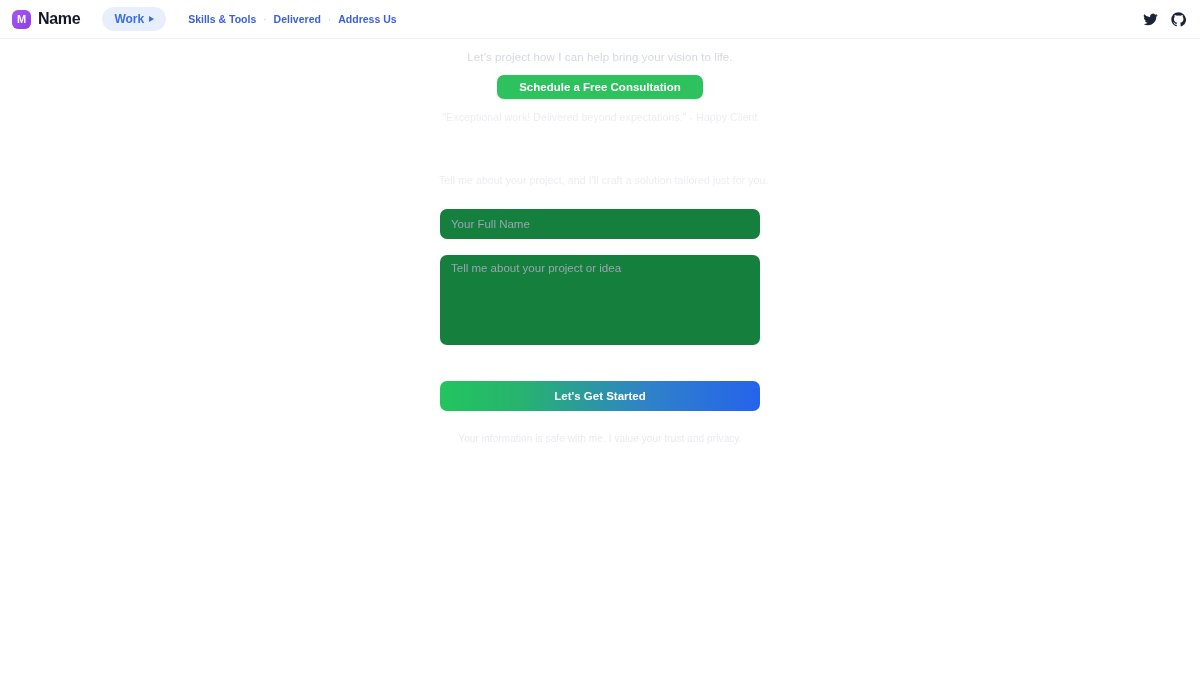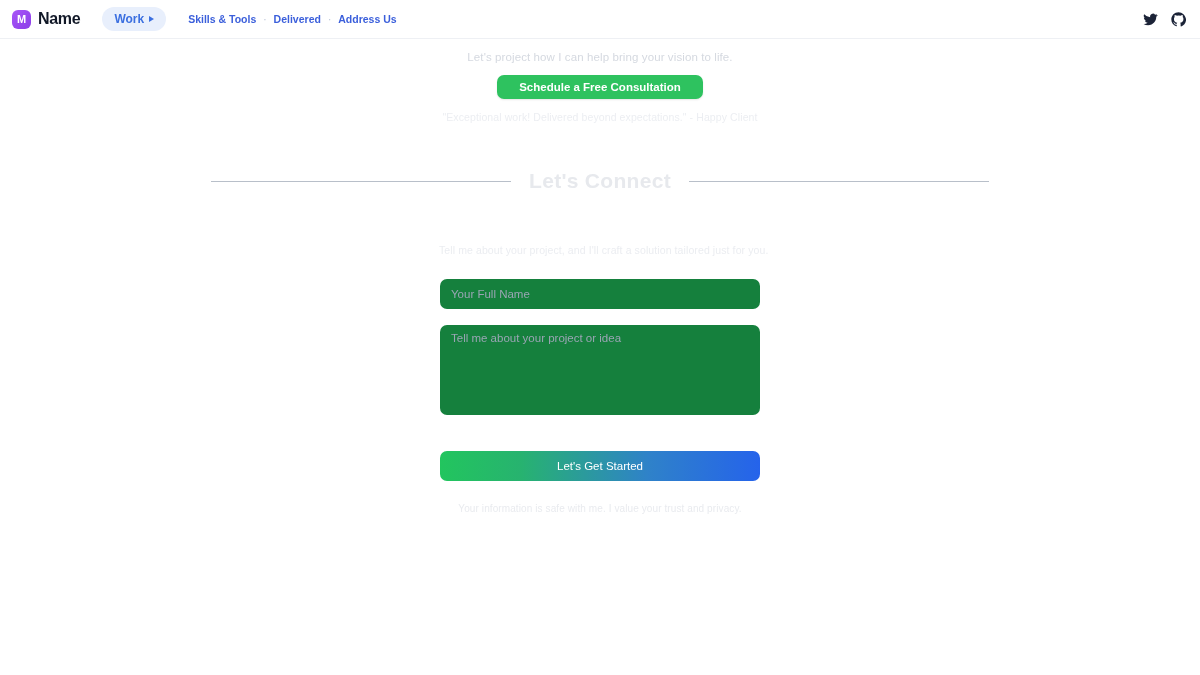"Let's Connect" div.section-heading { html: <div> <div></div> <div>Let's Connect</div> <div></div> </div> -> none }
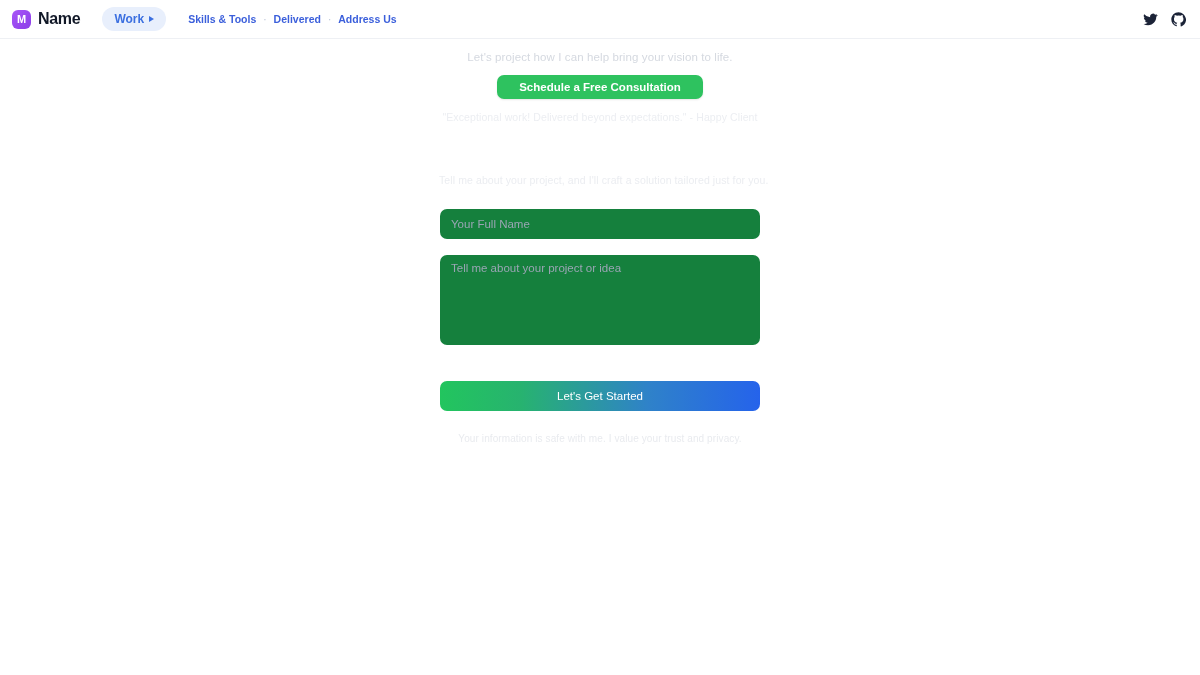"Let's Get Started" .submit-button { font-weight: normal -> bold }
